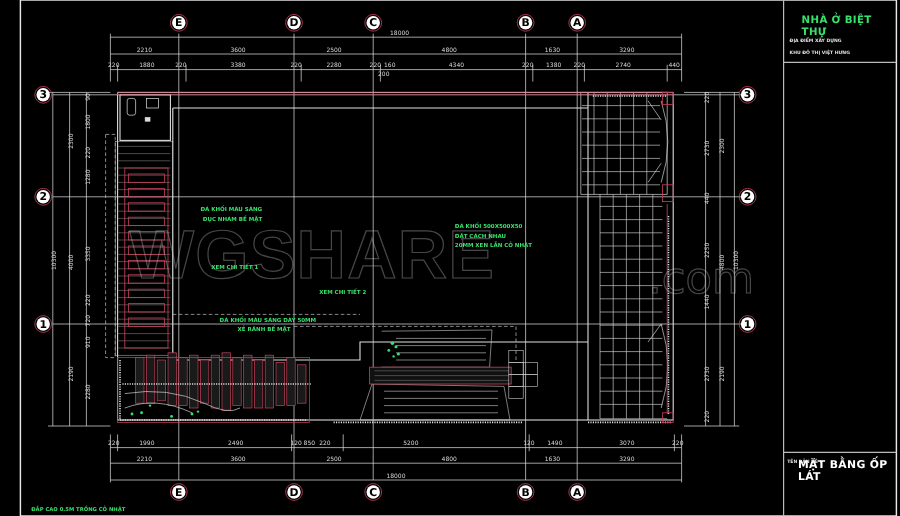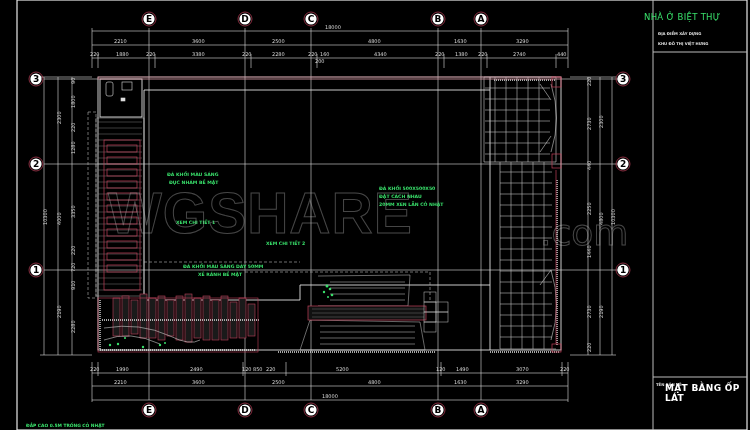"NHÀ Ở BIỆT THỰ" .tb-title { font-weight: normal -> bold; left: 644px -> 668px }
